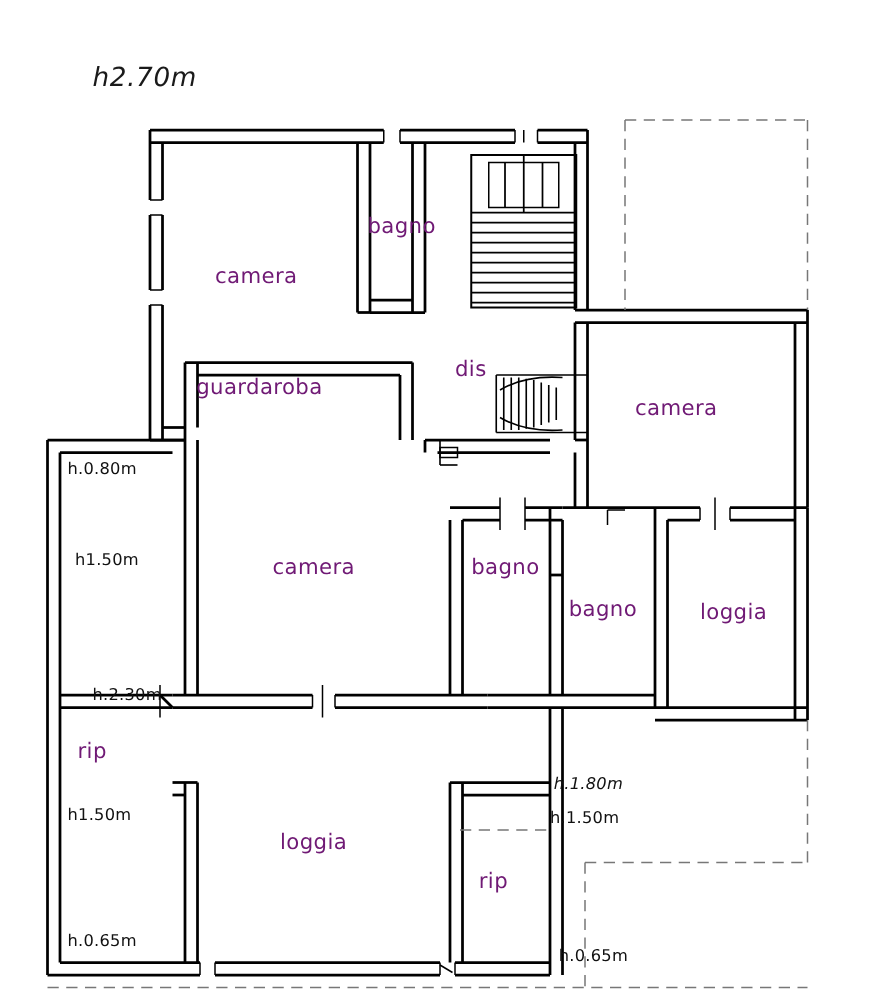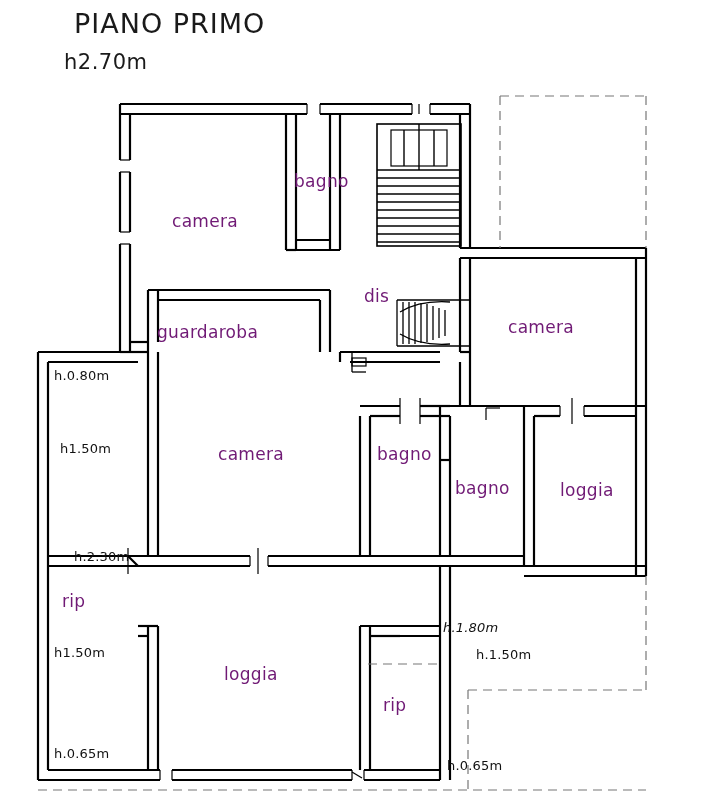"PIANO PRIMO" div.title { html: <div>PIANO PRIMO</div> -> none }
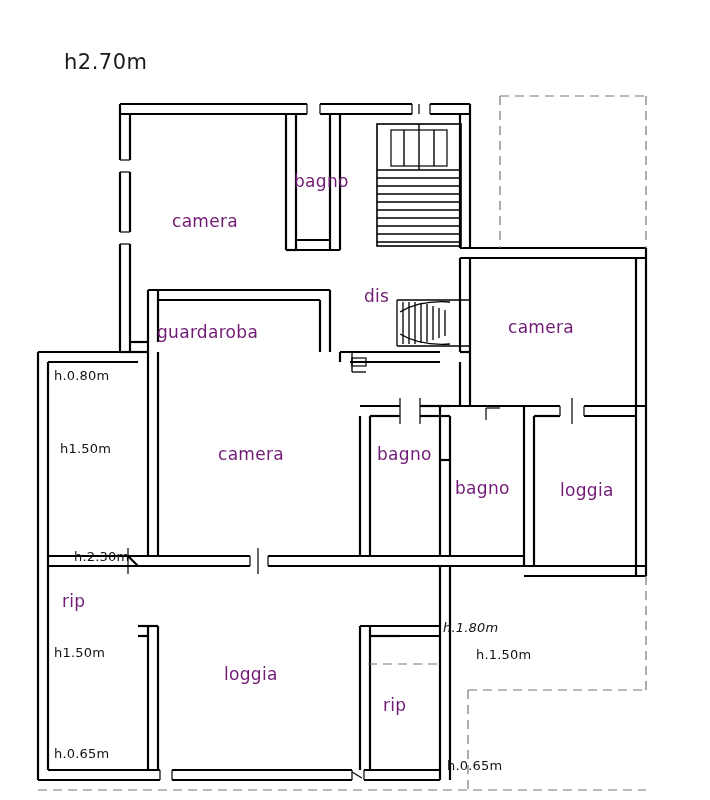"h2.70m" .subtitle { font-style: none -> italic; left: 64px -> 74px }
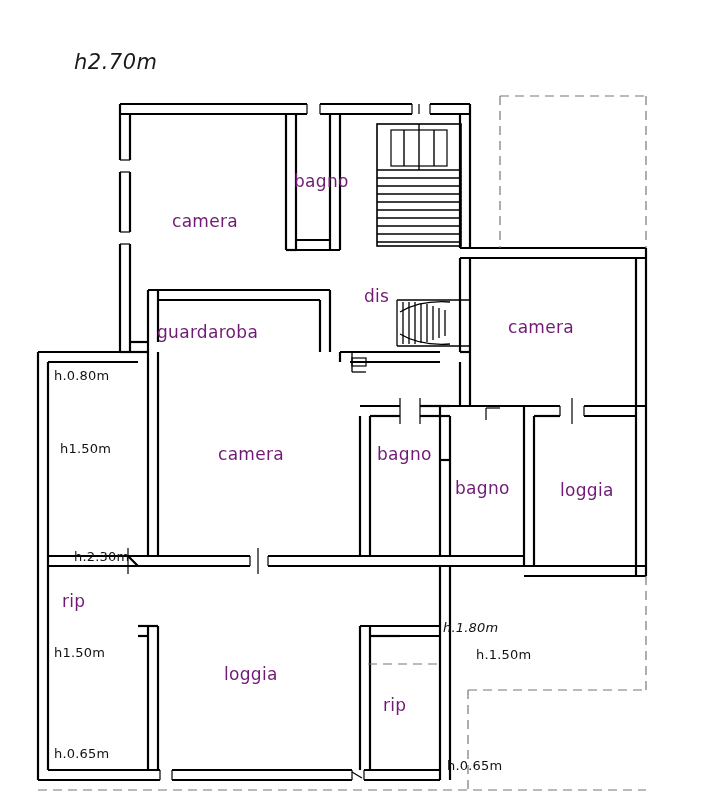"guardaroba" div.room-label { top: 322px -> 300px }
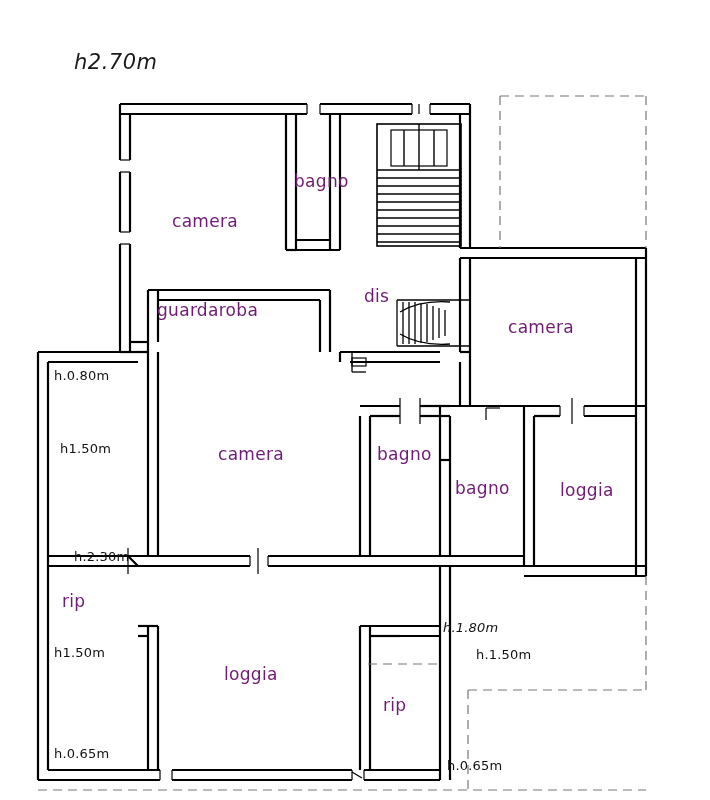"h.1.50m" div.dim-label { padding-left: 36px -> none }
